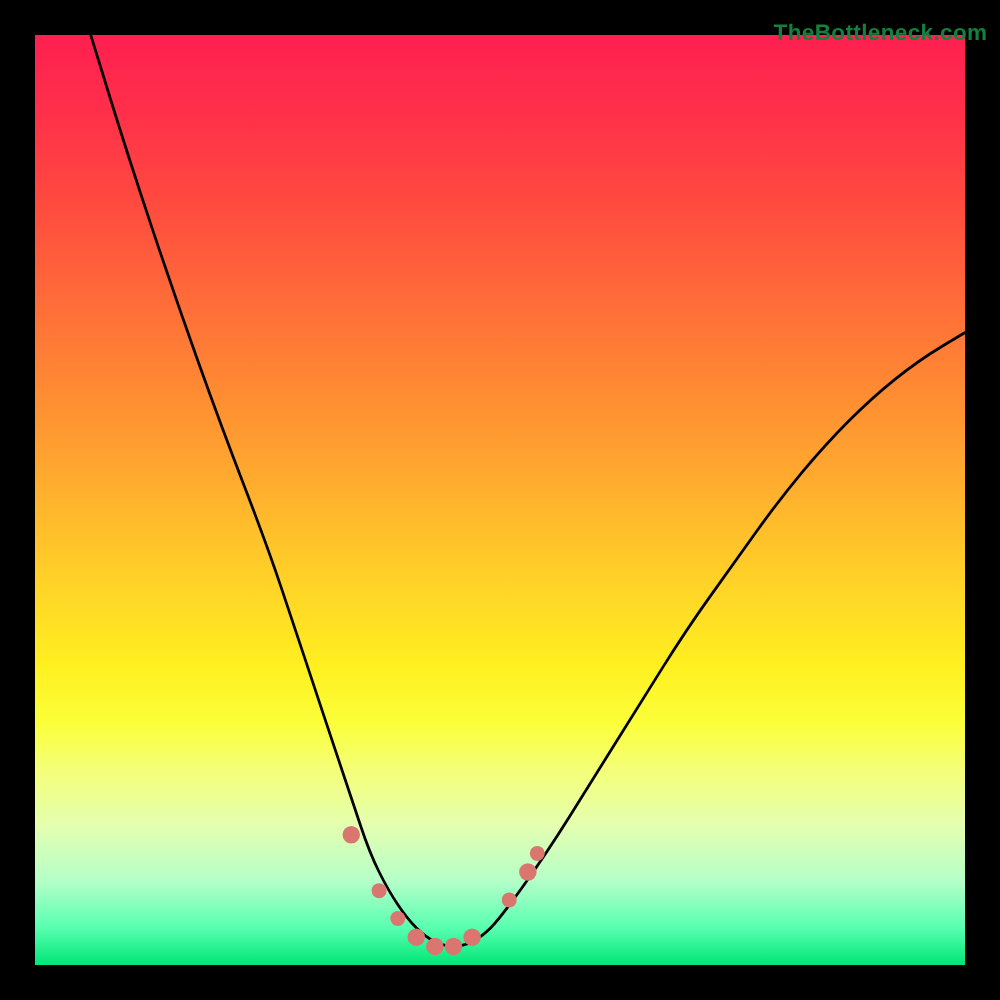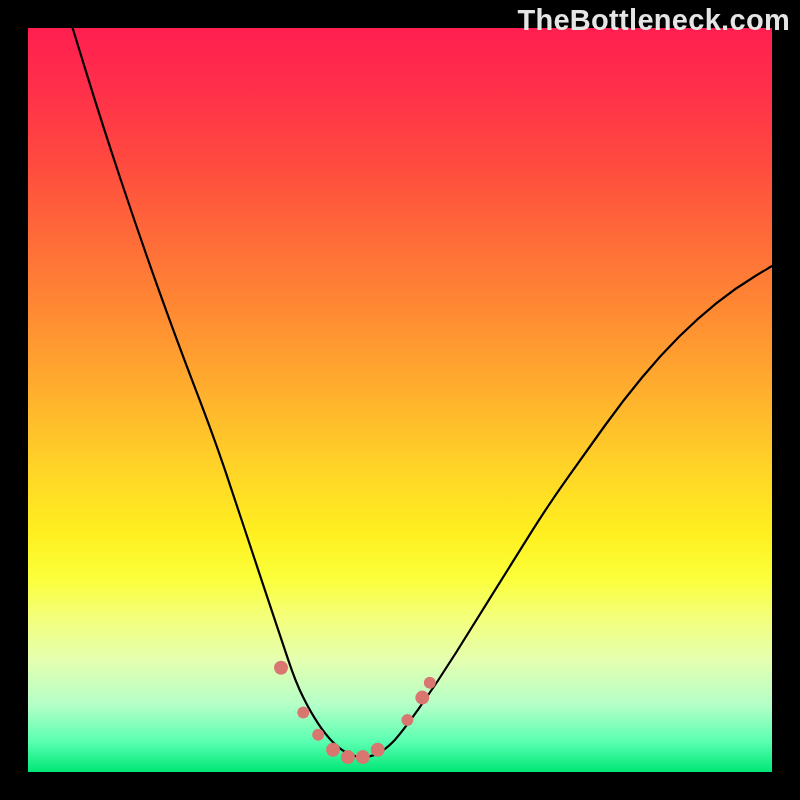"TheBottleneck.com" .watermark { color: #e5e5e5 -> #15803d; font-size: 29px -> 18px; top: 4px -> 16px }
